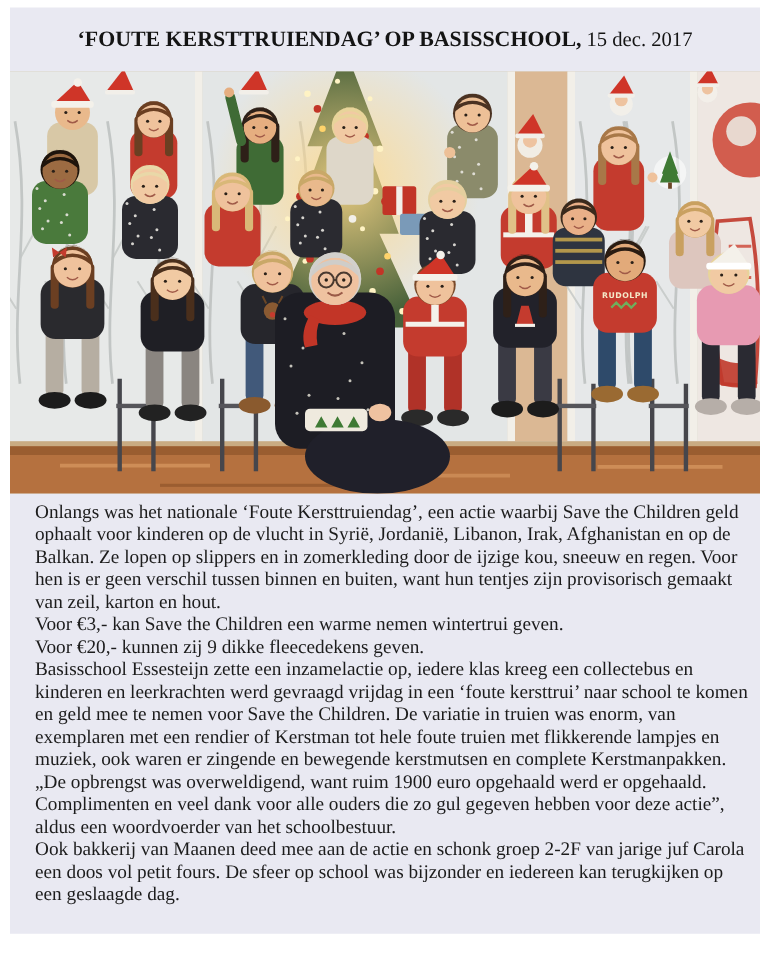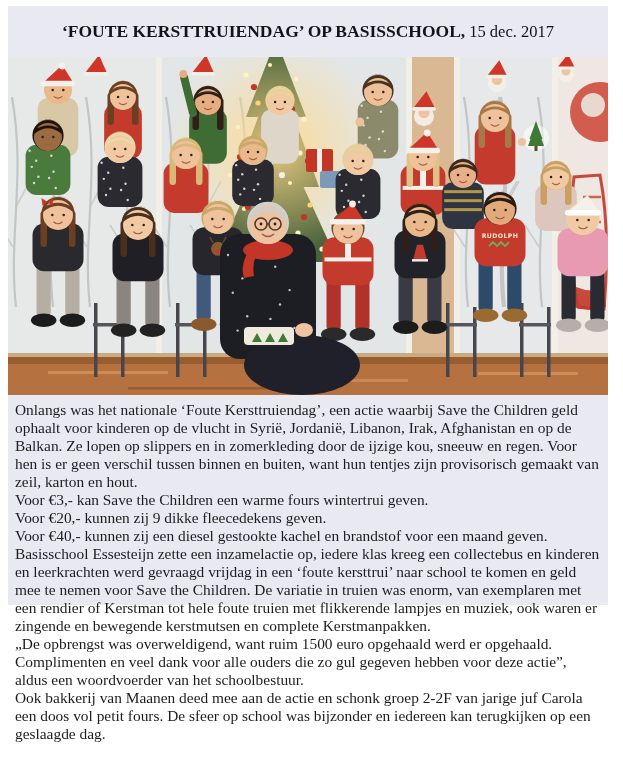"‘FOUTE KERSTTRUIENDAG’ OP BASISSCHOOL," .page { height: 599px -> 741px }
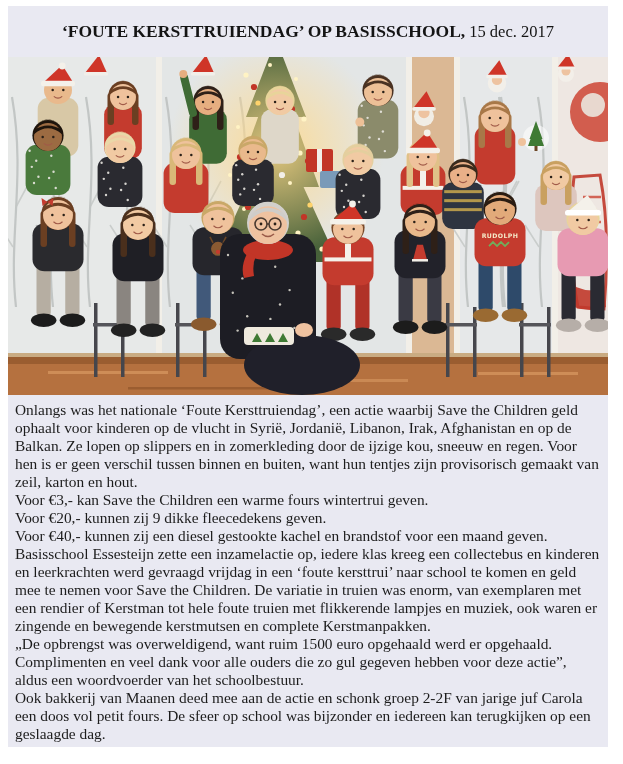"Onlangs was het nationale ‘Foute" .article { padding: 6px 6px 0 7px -> 6px 6px 0 20px }
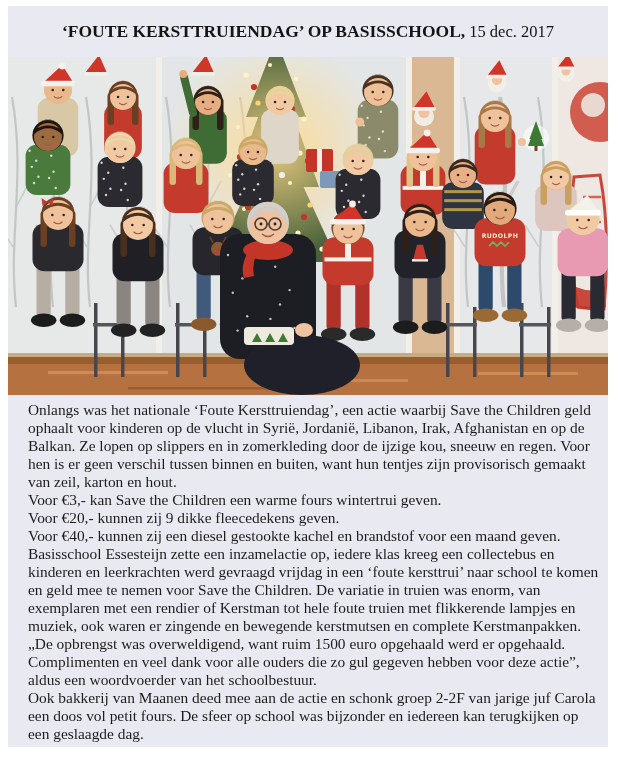"Voor €3,- kan Save the" p { text: fours -> nemen }
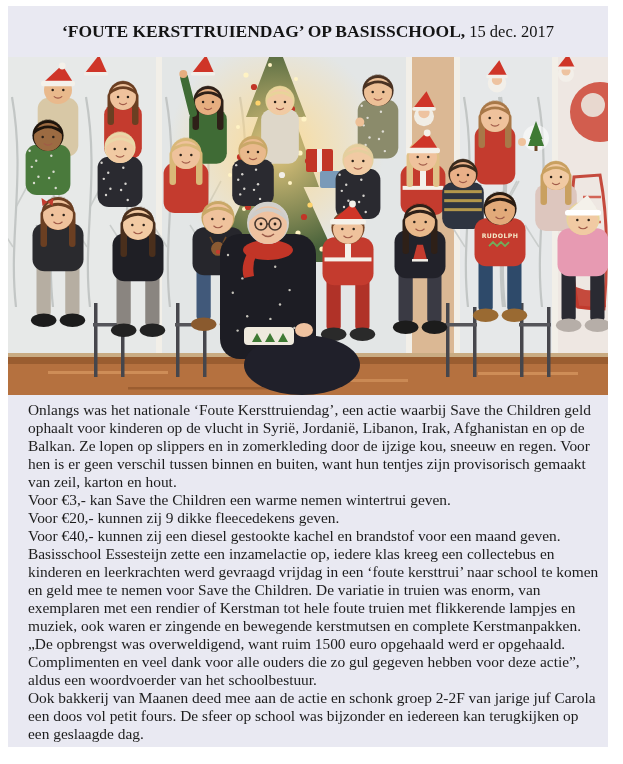"Voor €40,- kunnen zij een" p { html: <p>Voor €40,- kunnen zij een diesel gestookte kachel en brandstof voor een maand geven.</p> -> none }
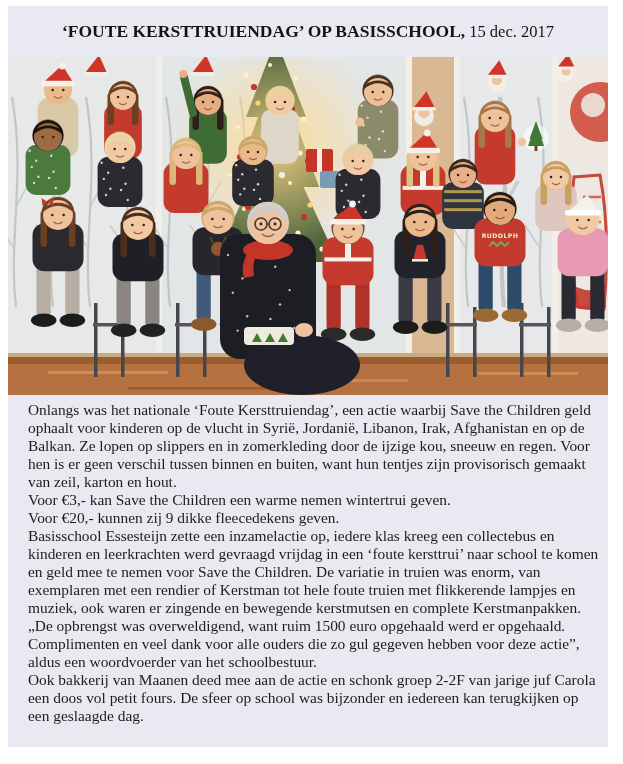"„De opbrengst was overweldigend, want" p { text: 1500 -> 1900 }
